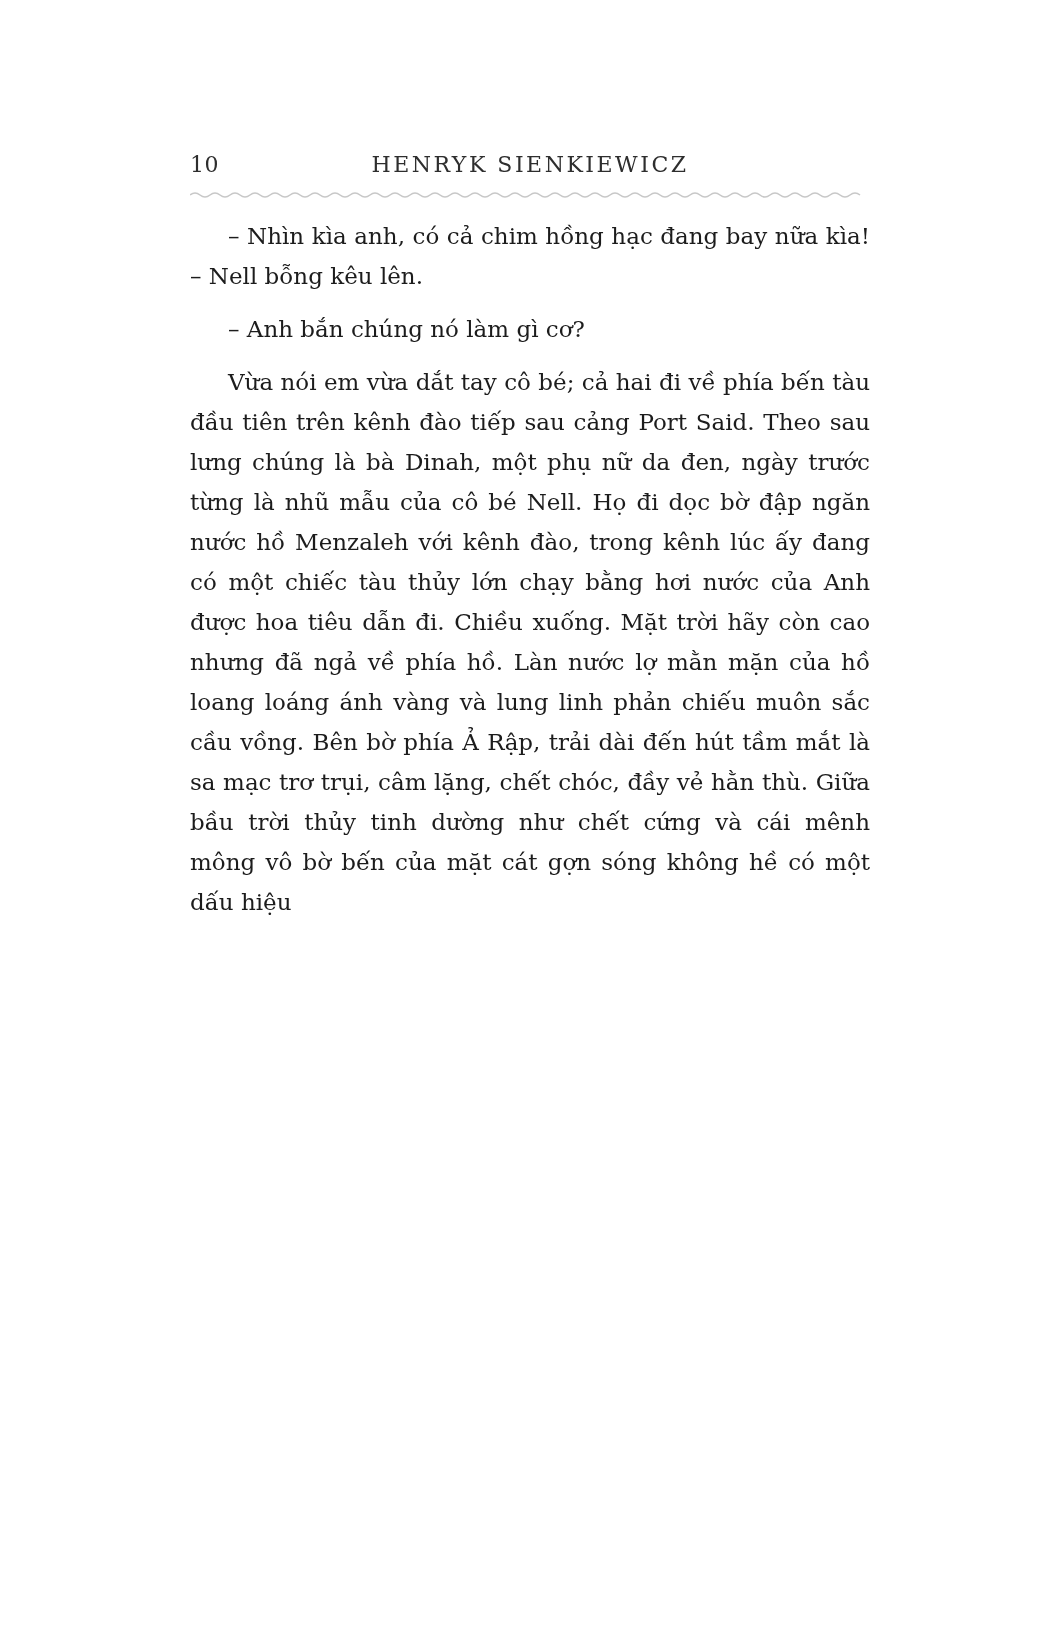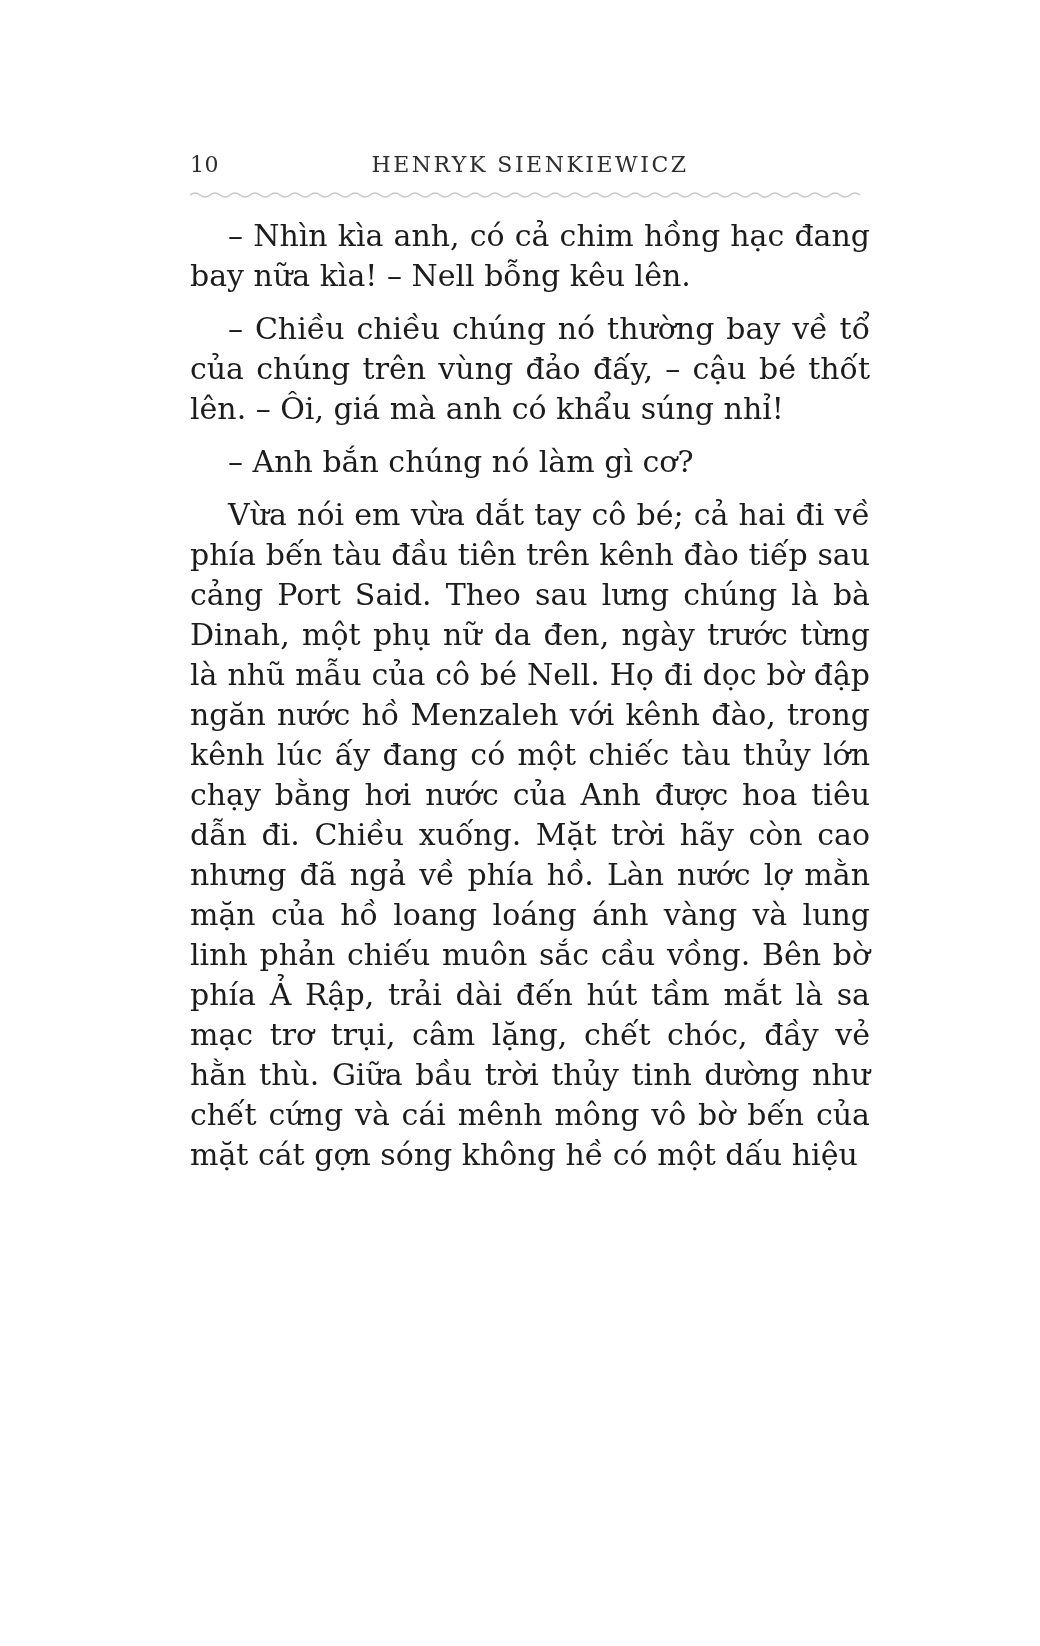"– Nhìn kìa anh, có" .text-block p { font-size: 30px -> 23px }
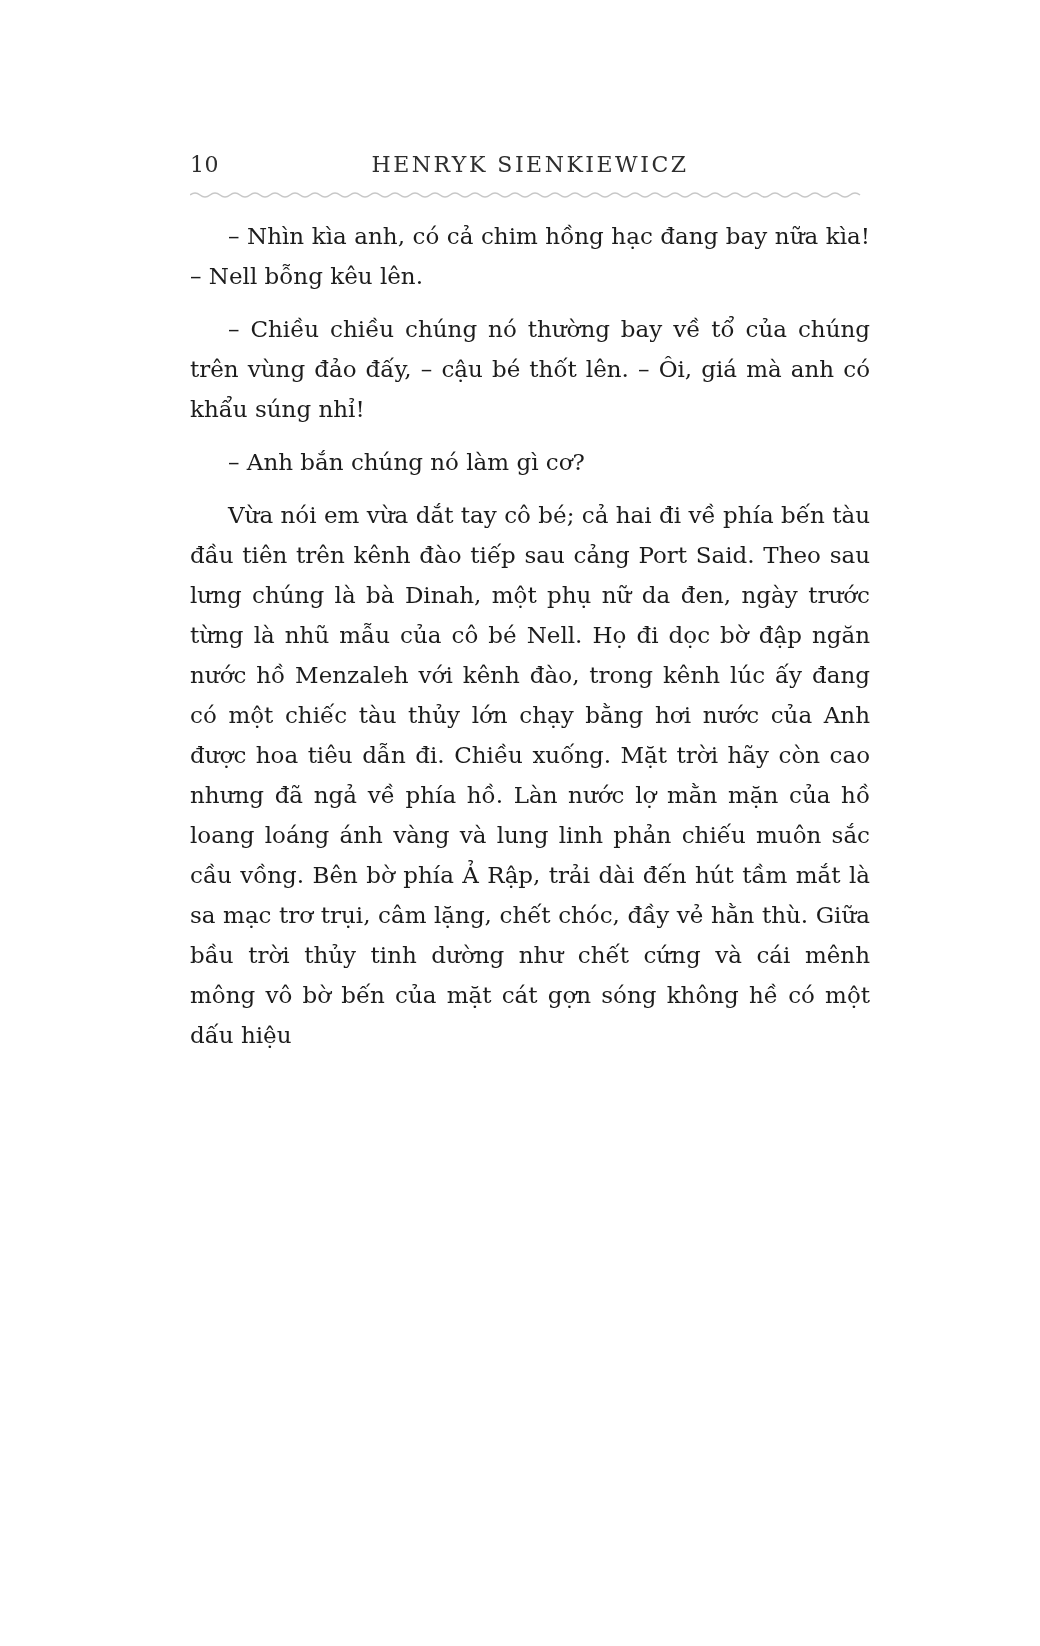"– Chiều chiều chúng nó" p { html: <p>– Chiều chiều chúng nó thường bay về tổ của chúng trên vùng đảo đấy, – cậu bé thốt lên. – Ôi, giá mà anh có khẩu súng nhỉ!</p> -> none }
